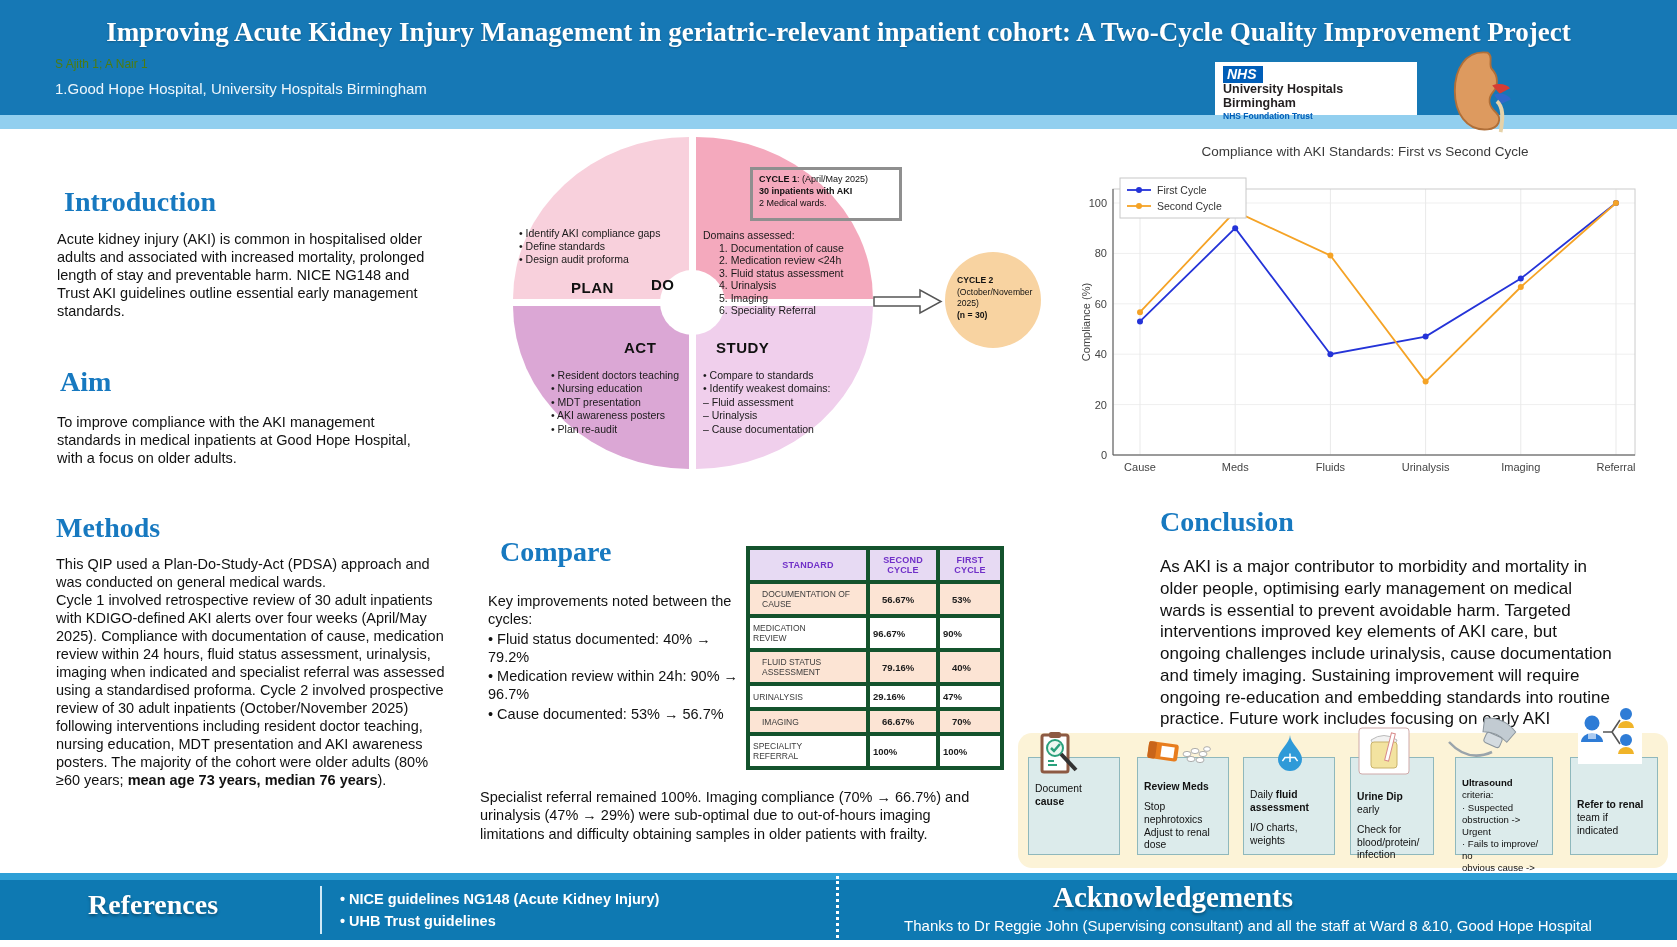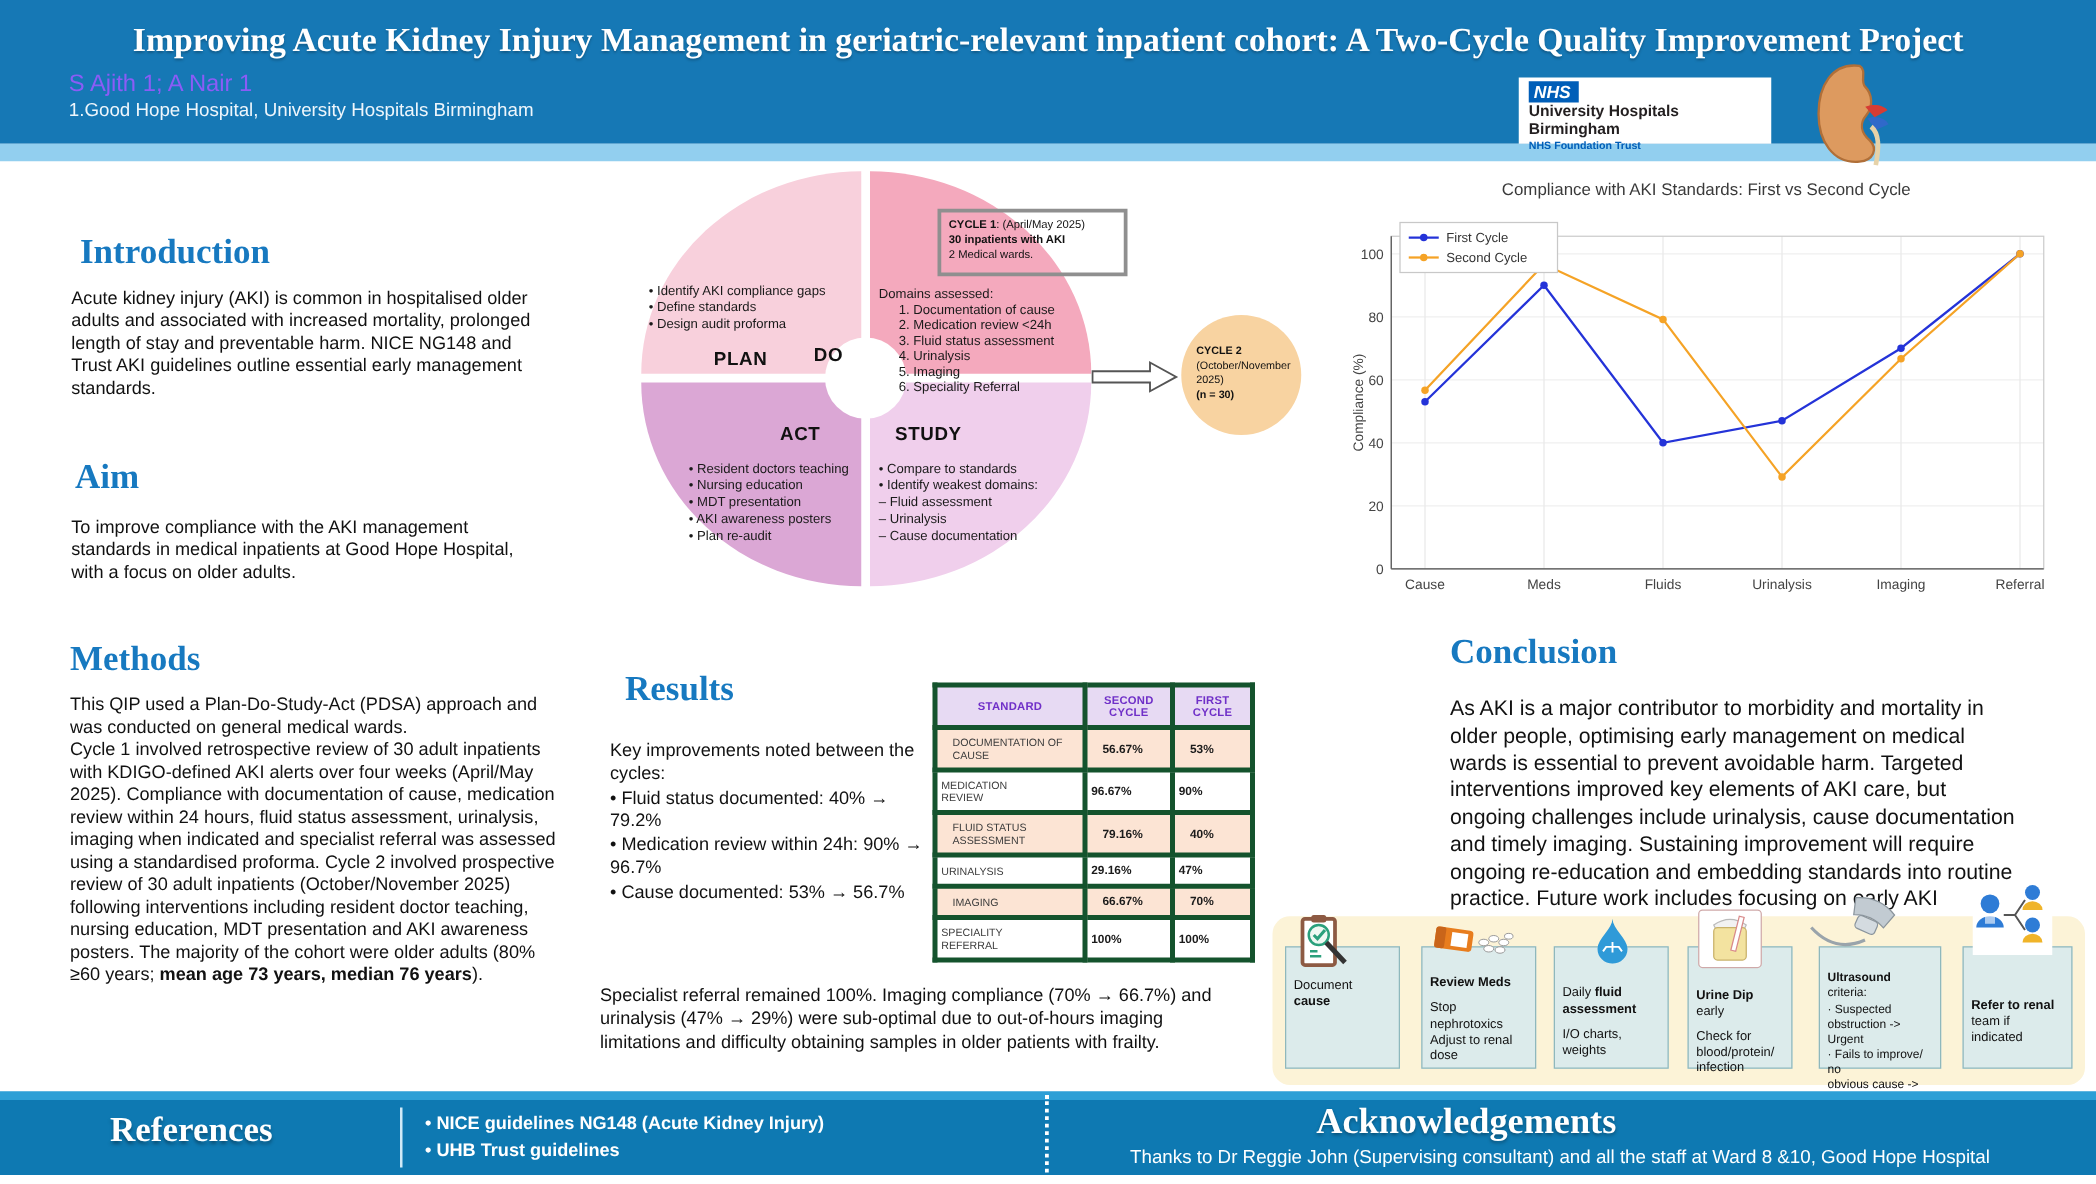"S Ajith 1; A Nair" .authors { color: #8b5cf6 -> #4d7c0f; font-size: 19px -> 12px }
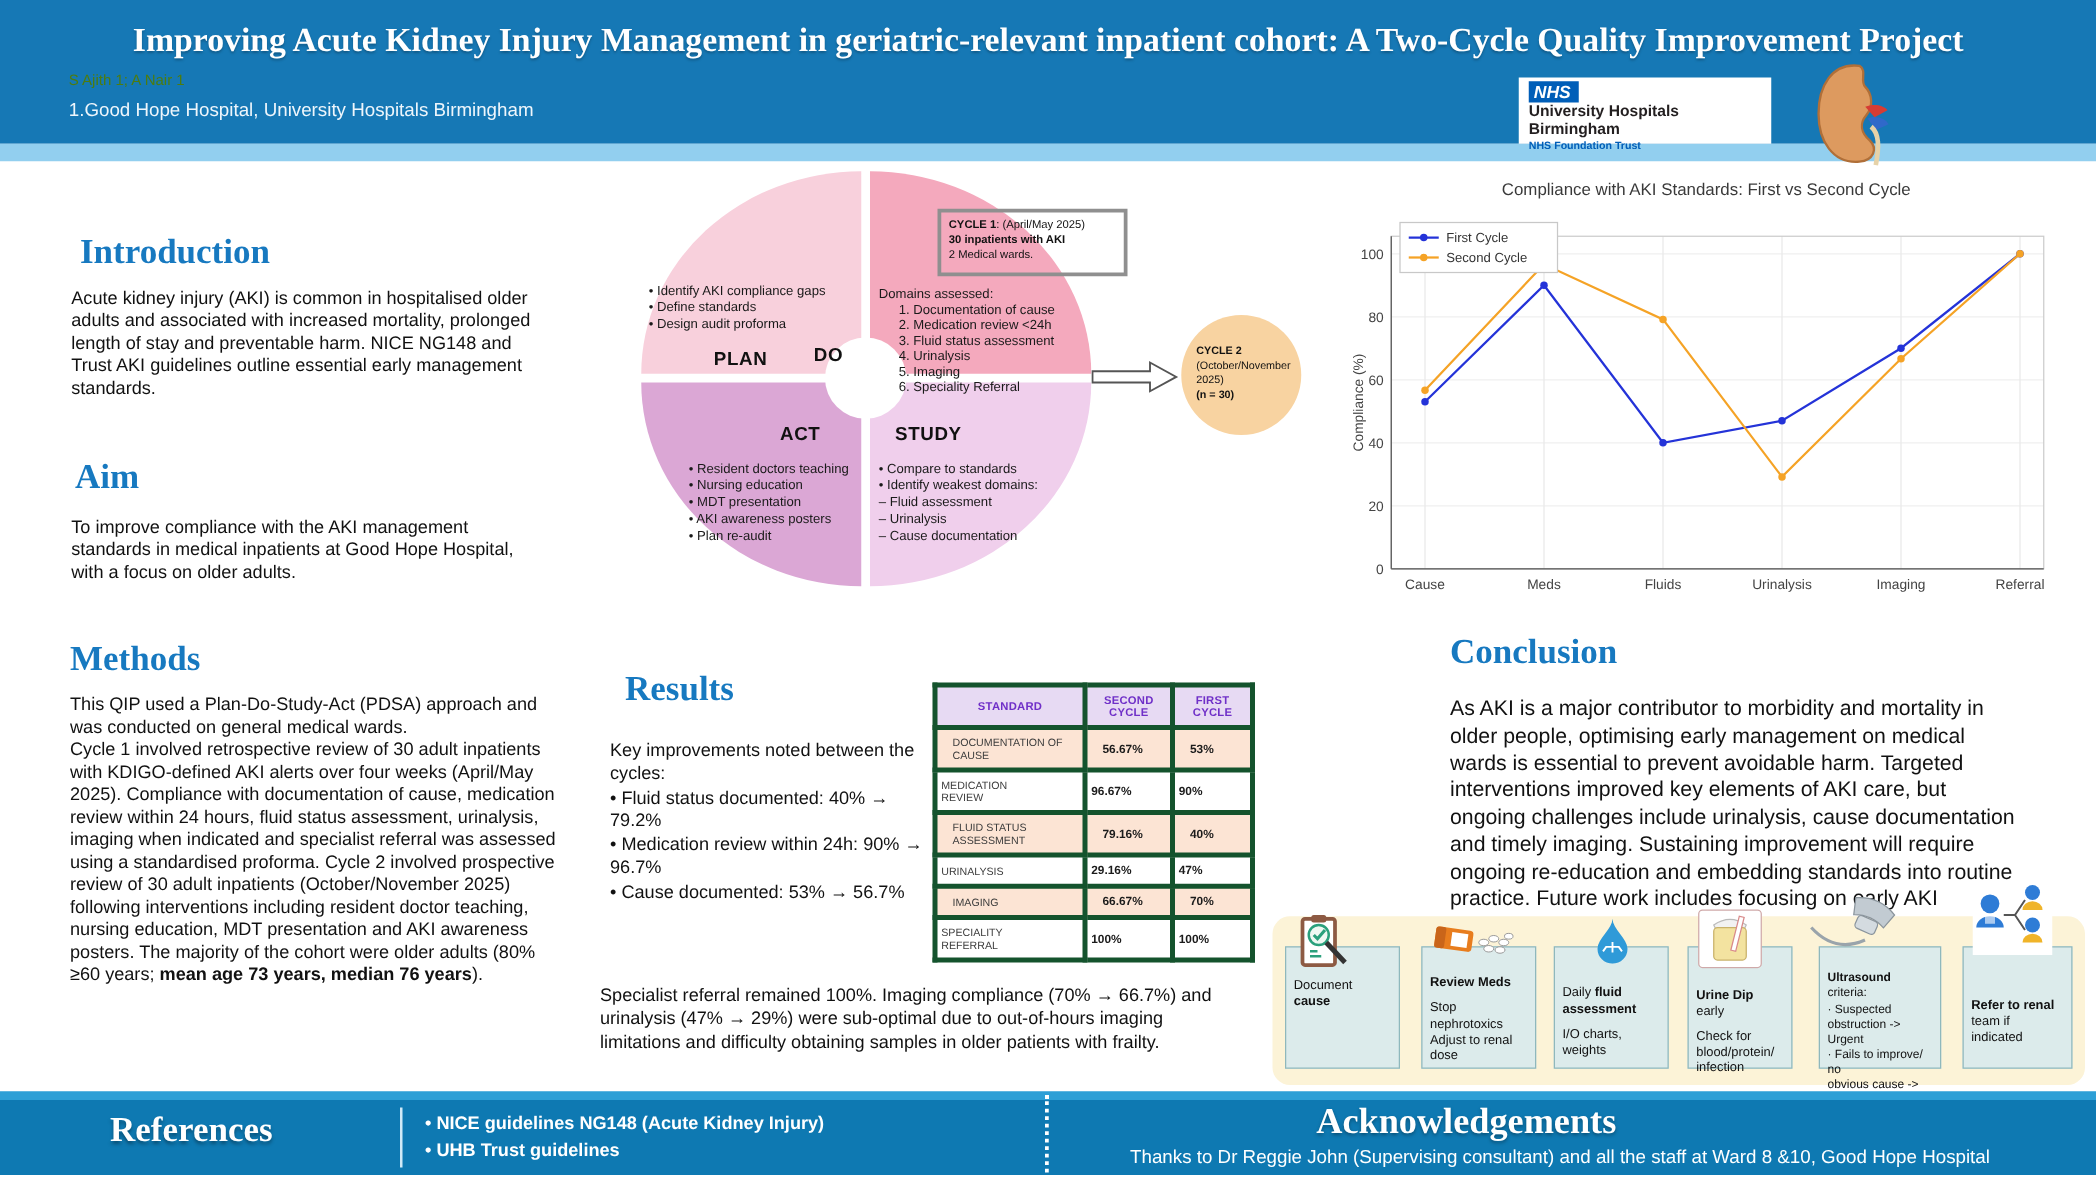"Results" div.abs { text: Results -> Compare }
